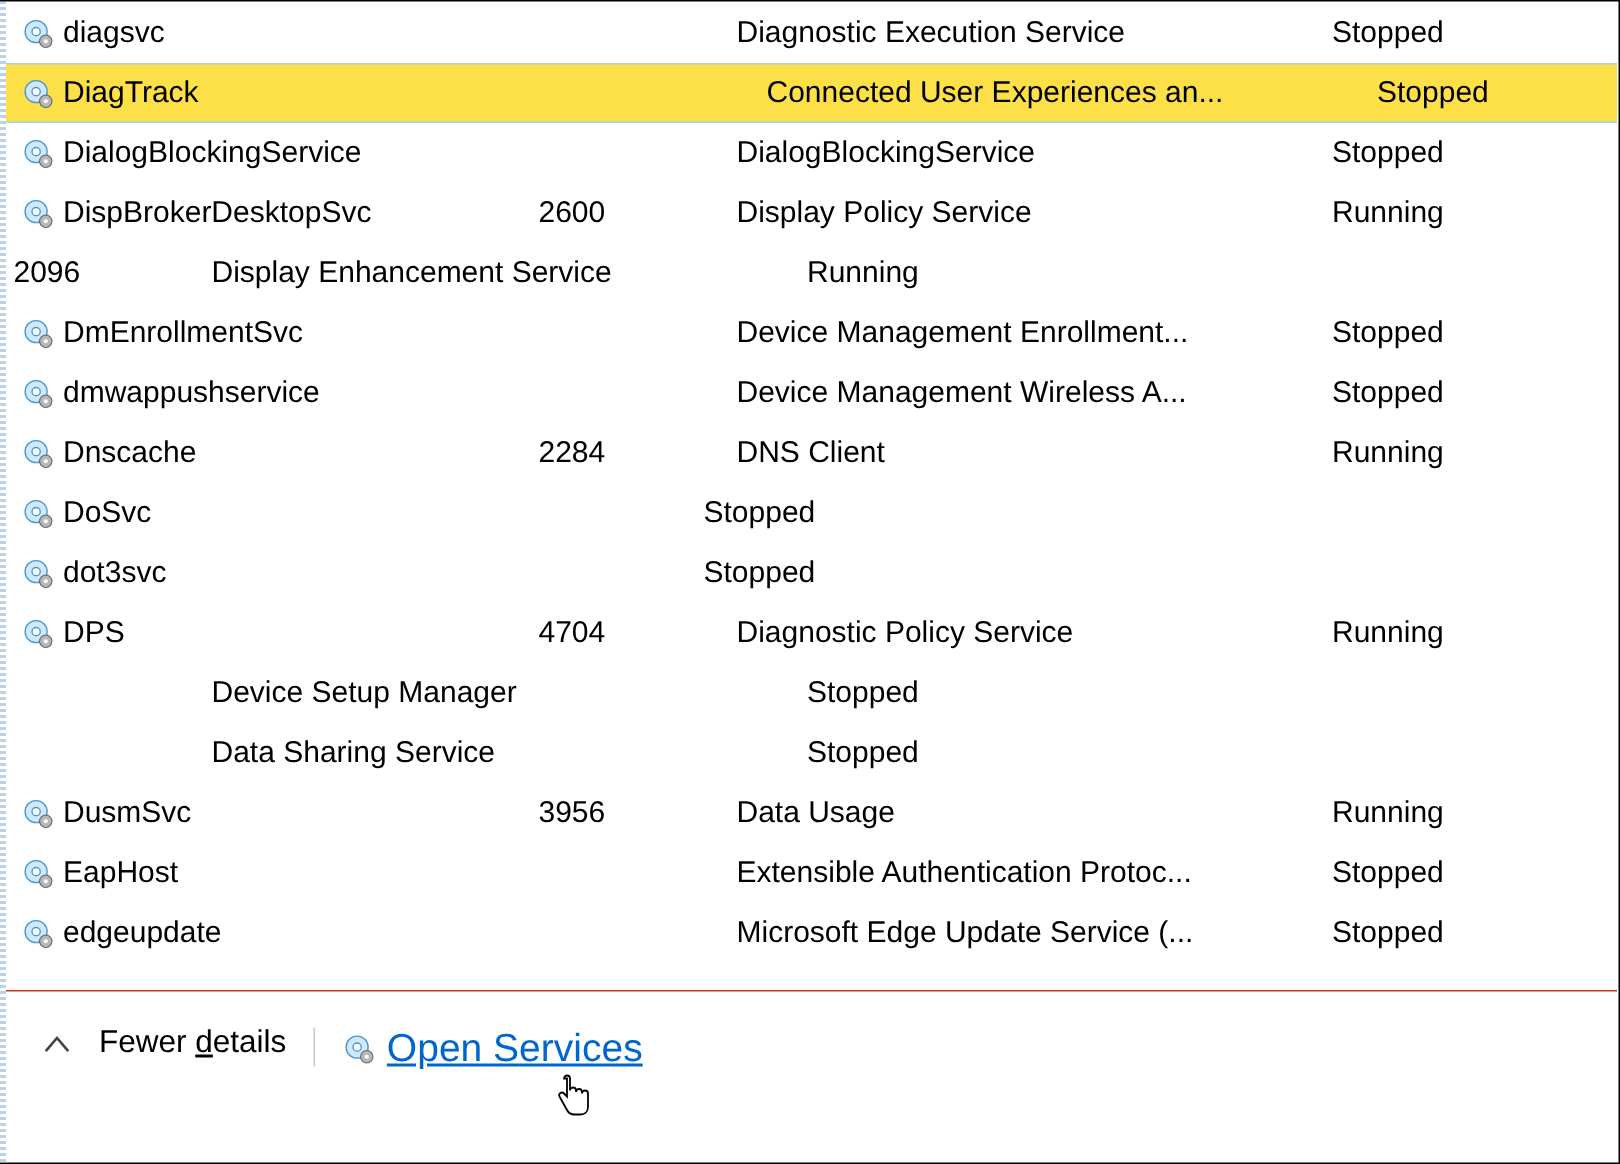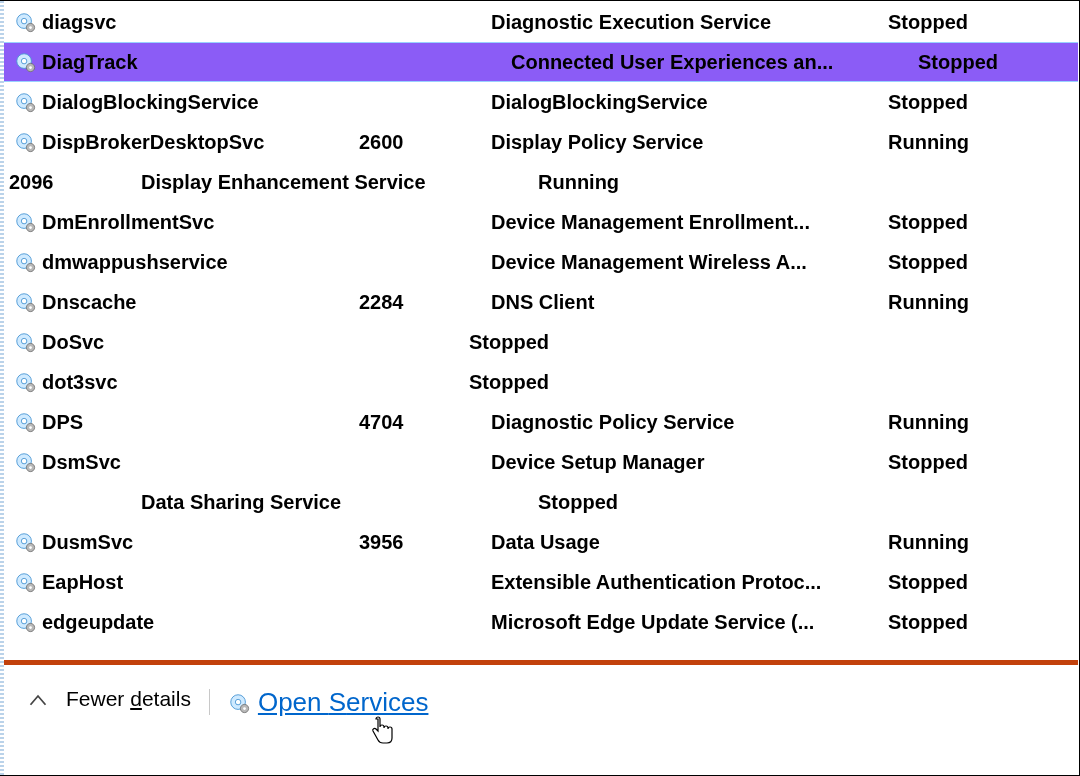"diagsvc" .table { font-weight: bold -> none }
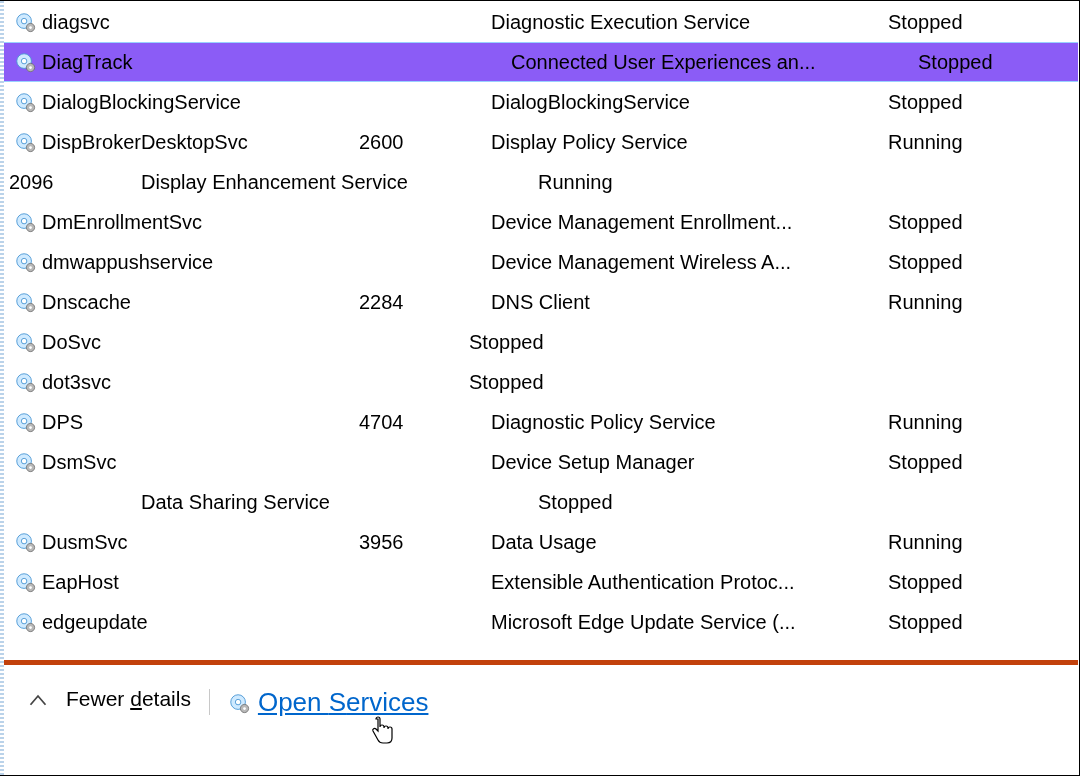"DiagTrack" .row.selected { background: #8b5cf6 -> #fde047 }
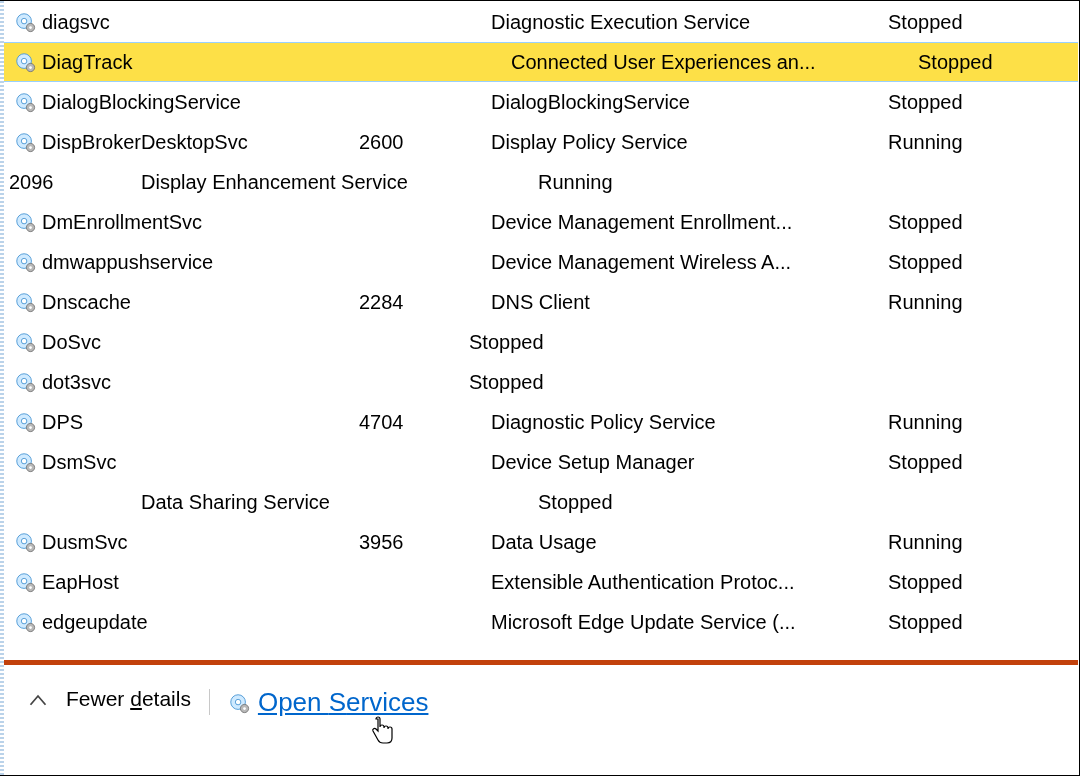"DsmSvc" div.cell-name { html: <div> <span><svg> <circle></circle> <circle></circle> <circle></circle> <circle></circle> </svg></span> <span>DsmSvc</span> </div> -> none }
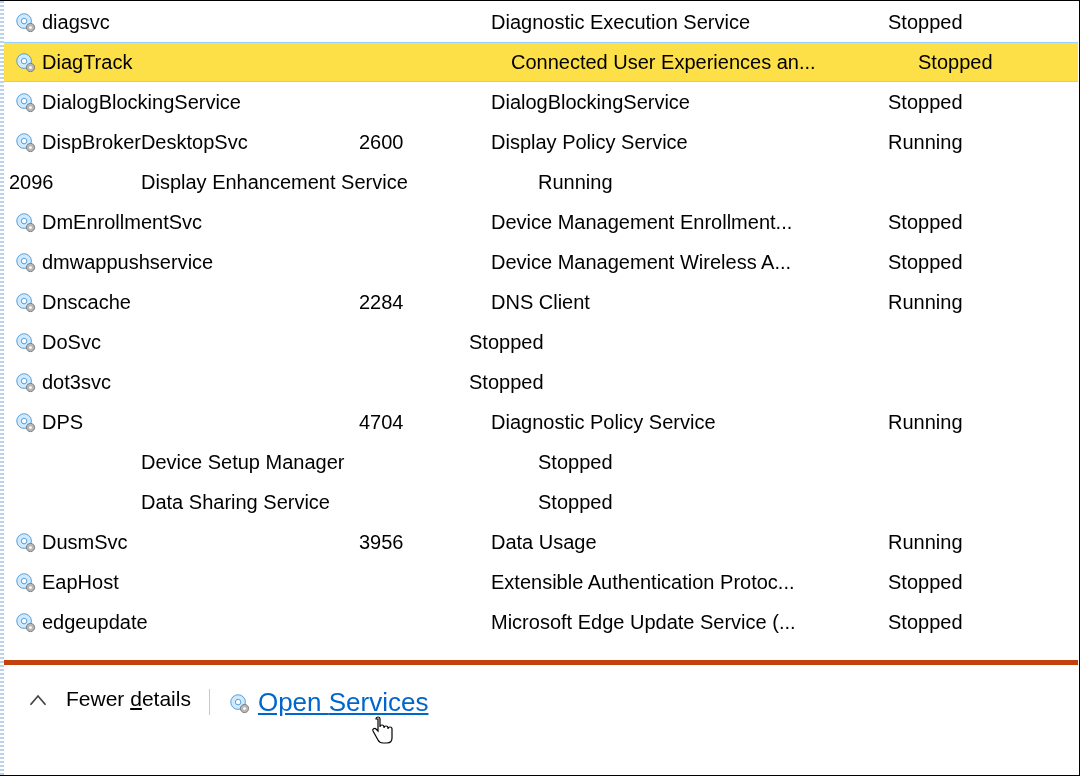"Fewer details" .footer { border-top: 5px solid #c2410c -> 1px solid #c2410c }
